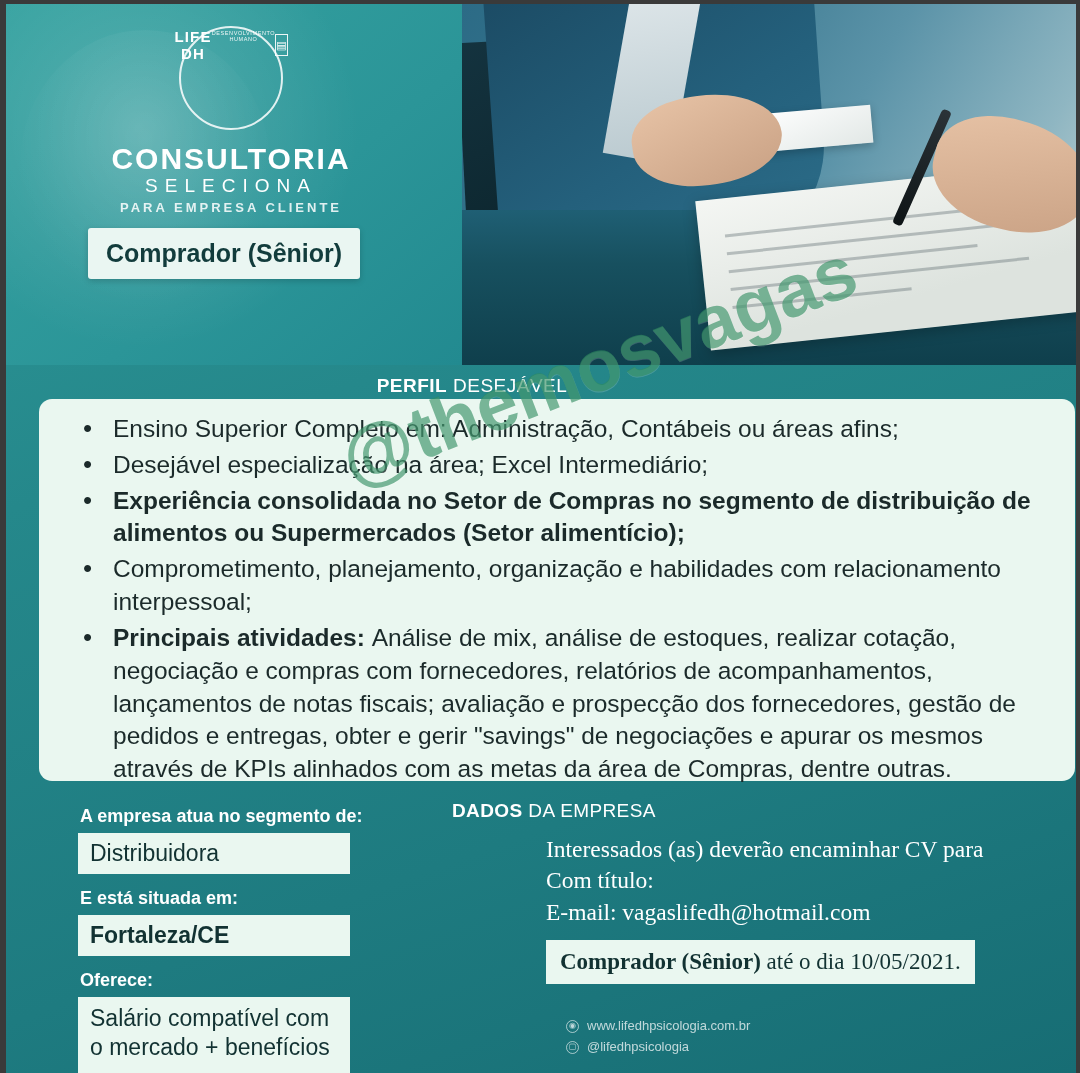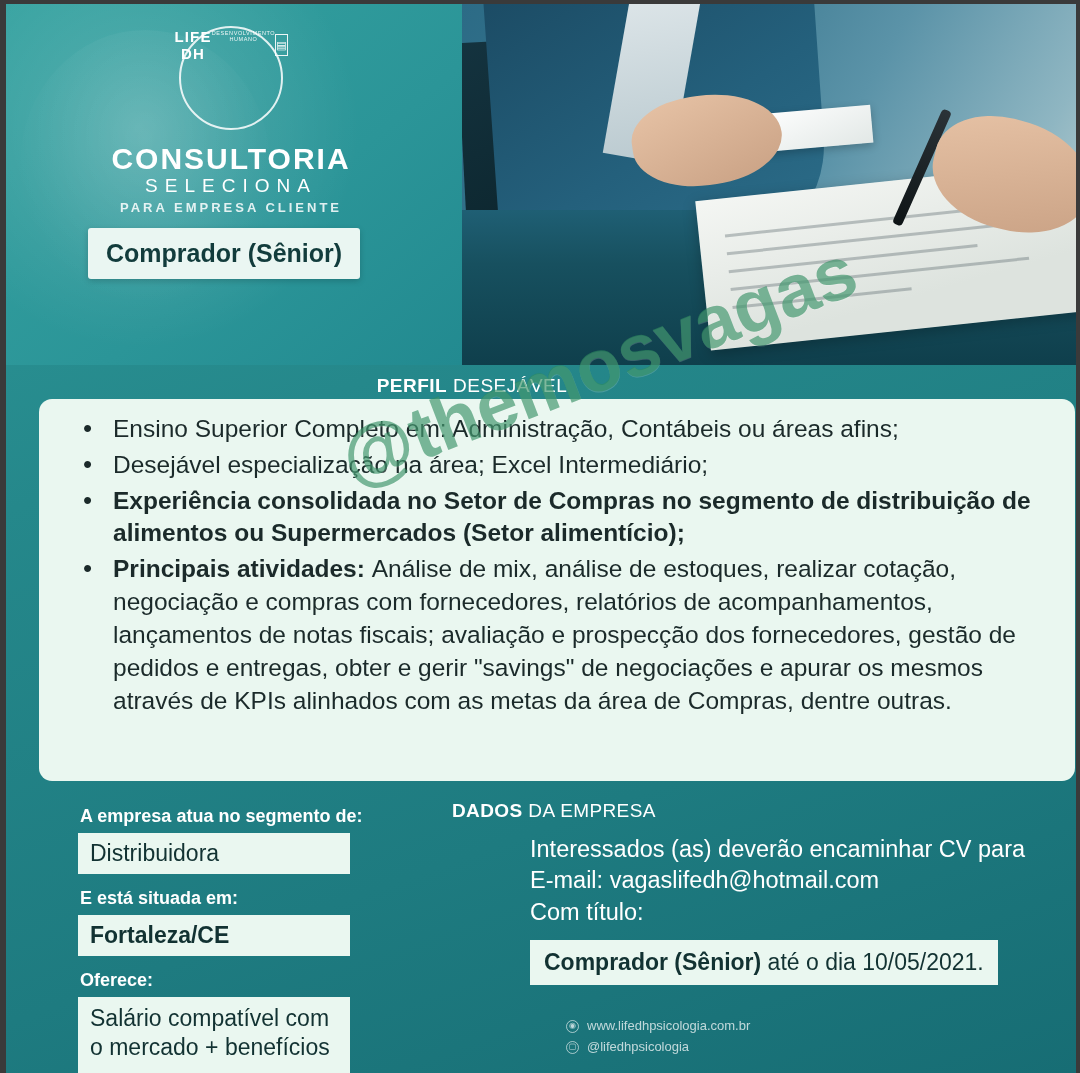"Comprometimento, planejamento," li { html: none -> <li><span>Comprometimento, planejamento, organização e habilidades com relacionamento interpessoal;</span></li> }
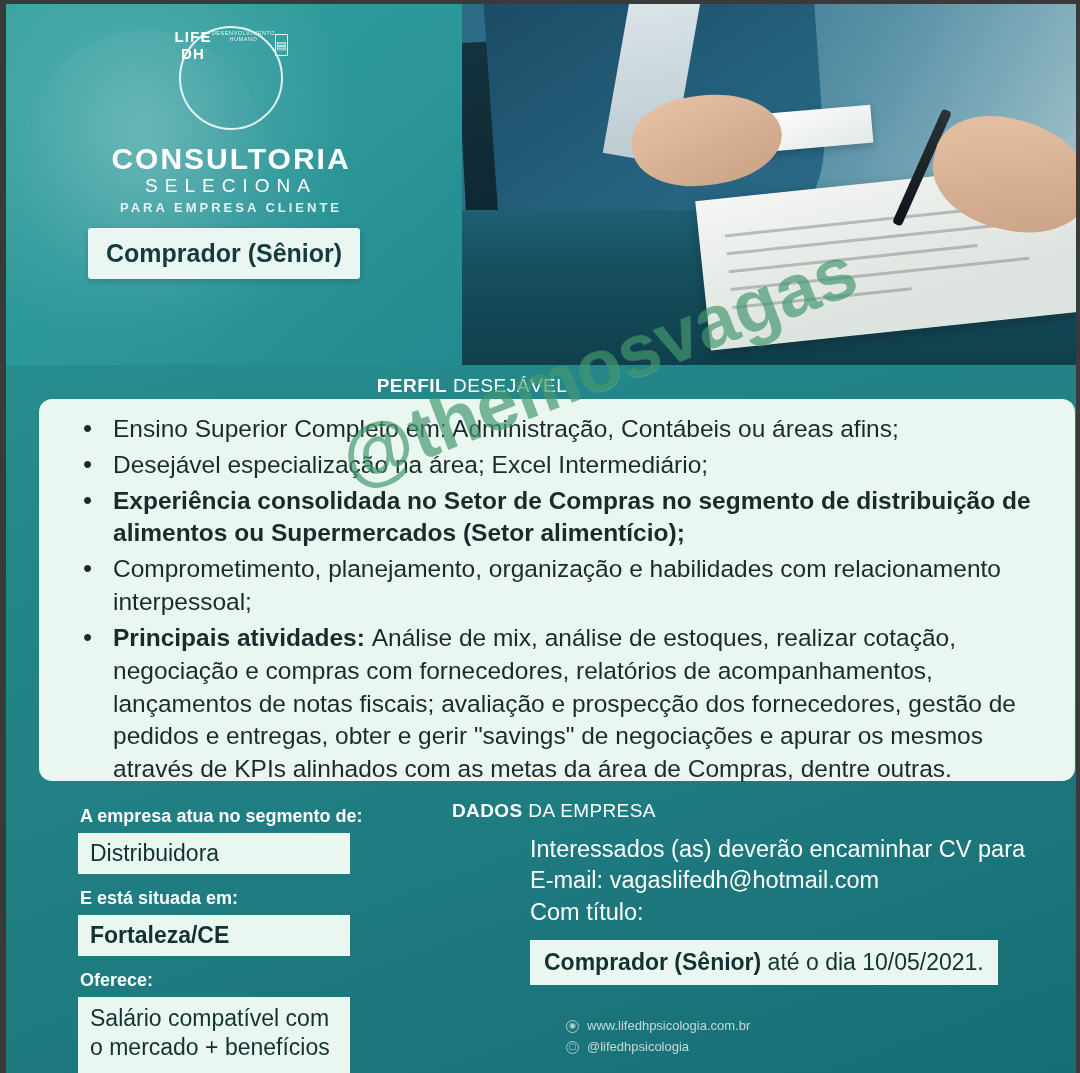"Interessados (as) deverão encaminhar CV" .bottom-right { font-family: none -> Liberation Serif, serif; left: 530px -> 546px }
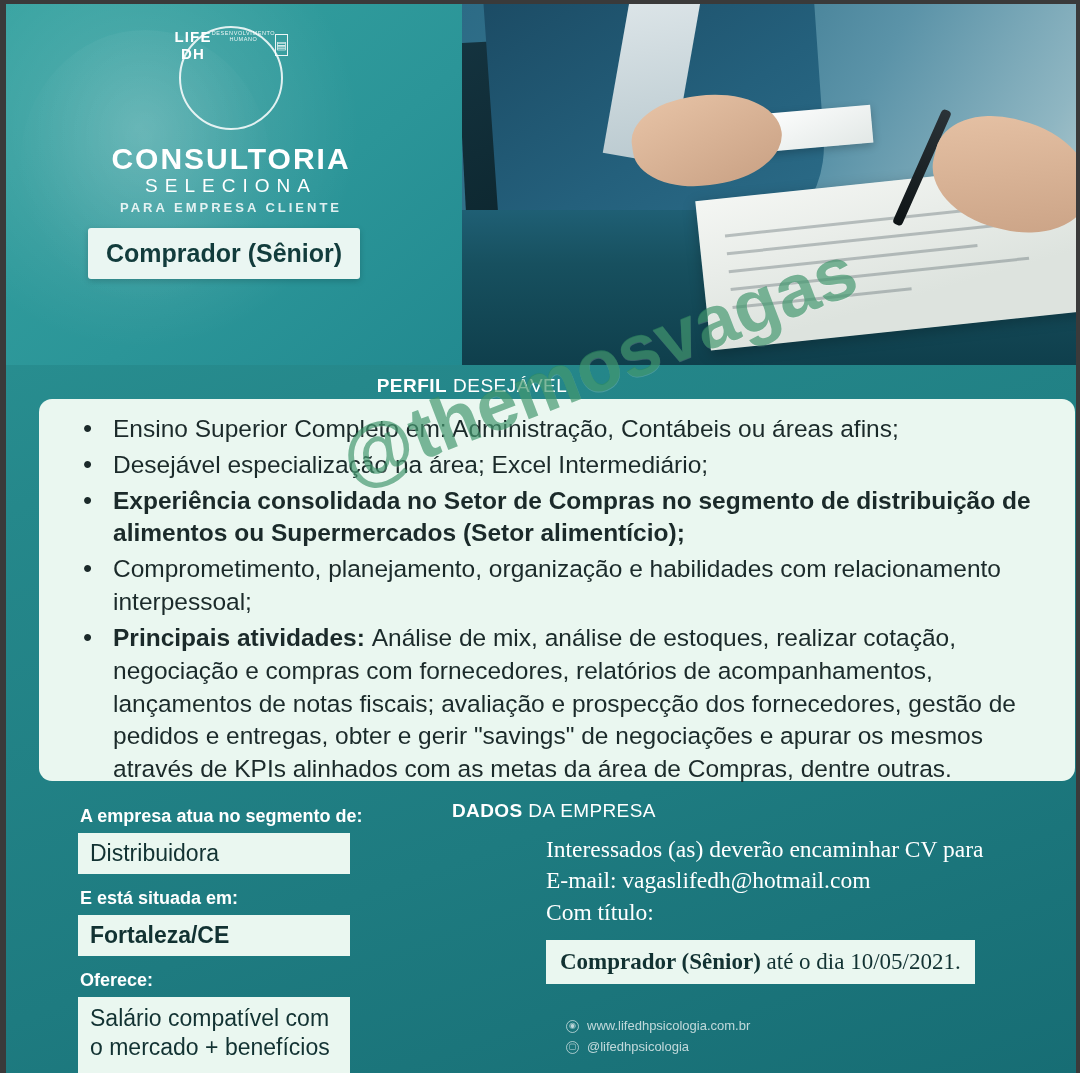"E-mail: vagaslifedh@hotmail.com" div.br-line { order: before "Com título:" -> after "Com título:" }
